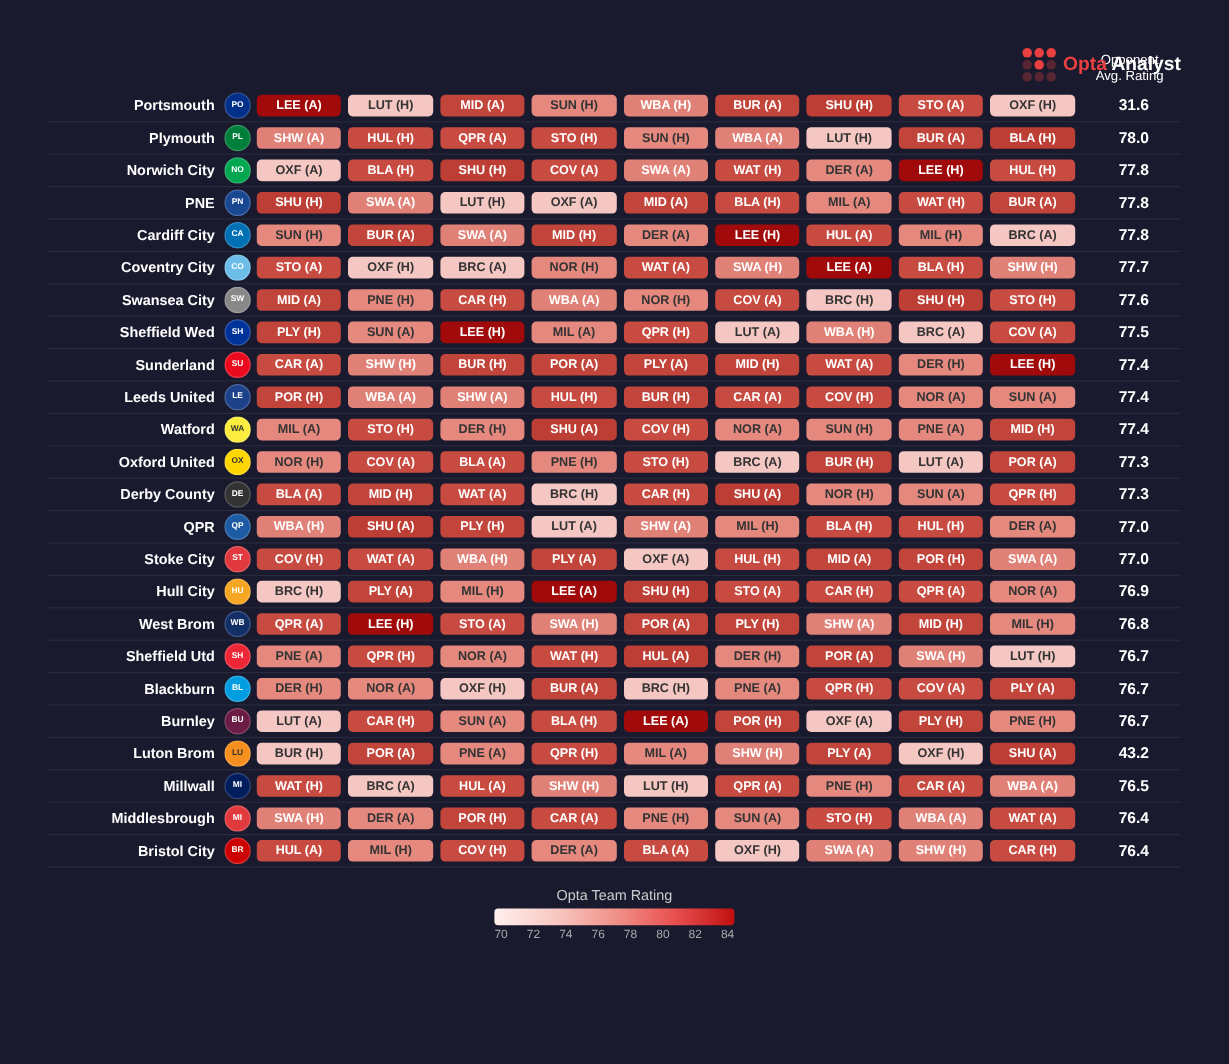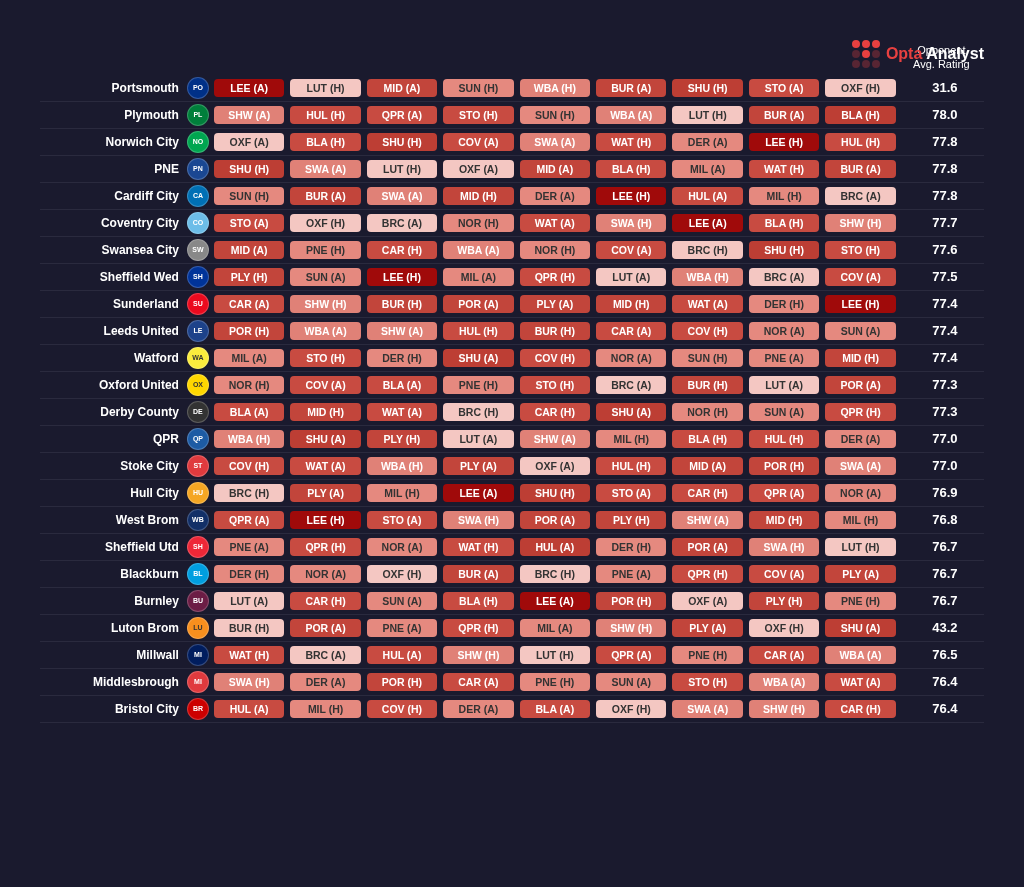"Opta Team Rating" div.legend-area { html: none -> <div> <div>Opta Team Rating</div> <div></div> <div> <span>70</span> <span>72</span> <span>74</span> <span>76</span> <span>78</span> <span>80</span> <span>82</span> <span>84</span> </div> </div> }
